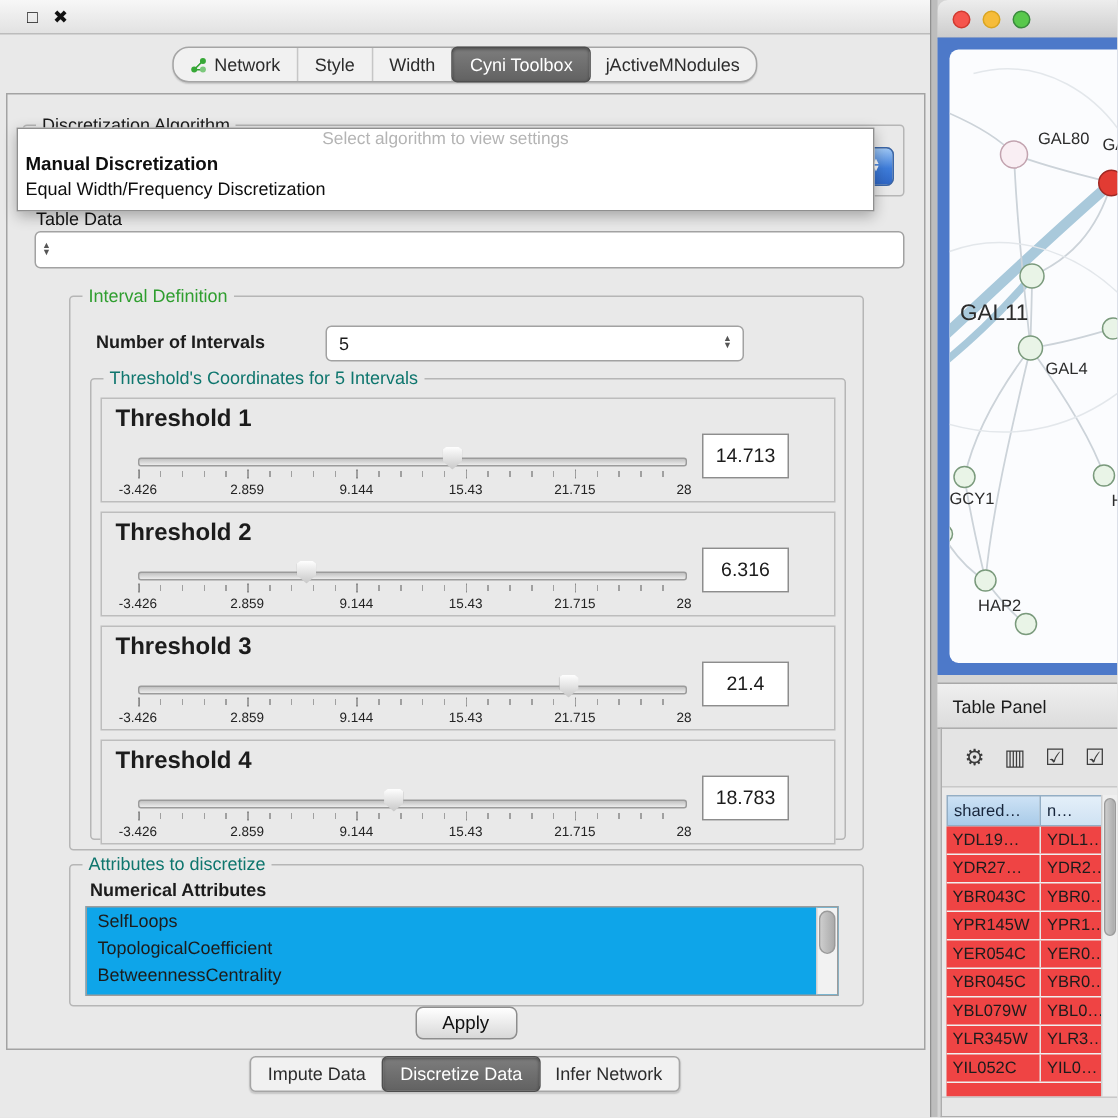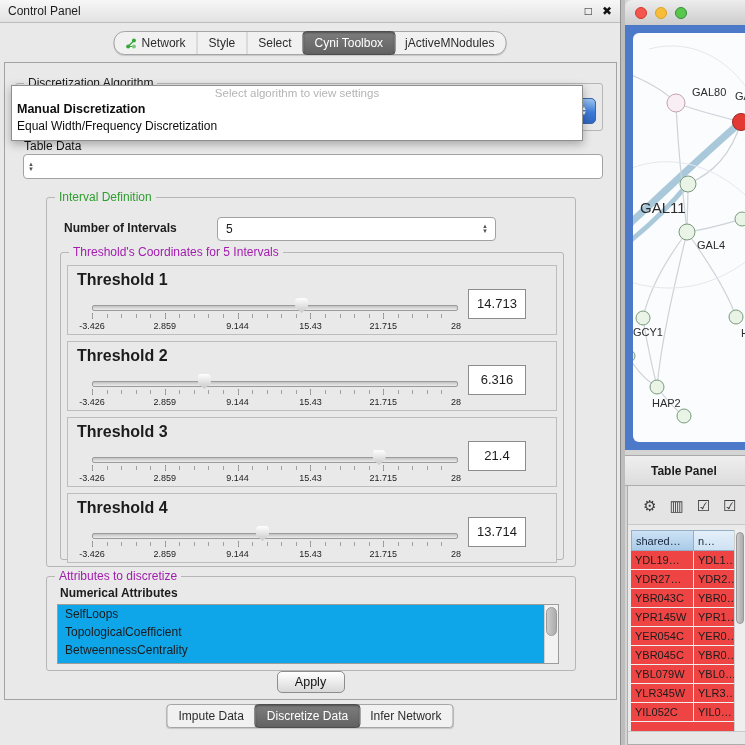"Control Panel" span.title { html: <span>Control Panel</span> -> none }
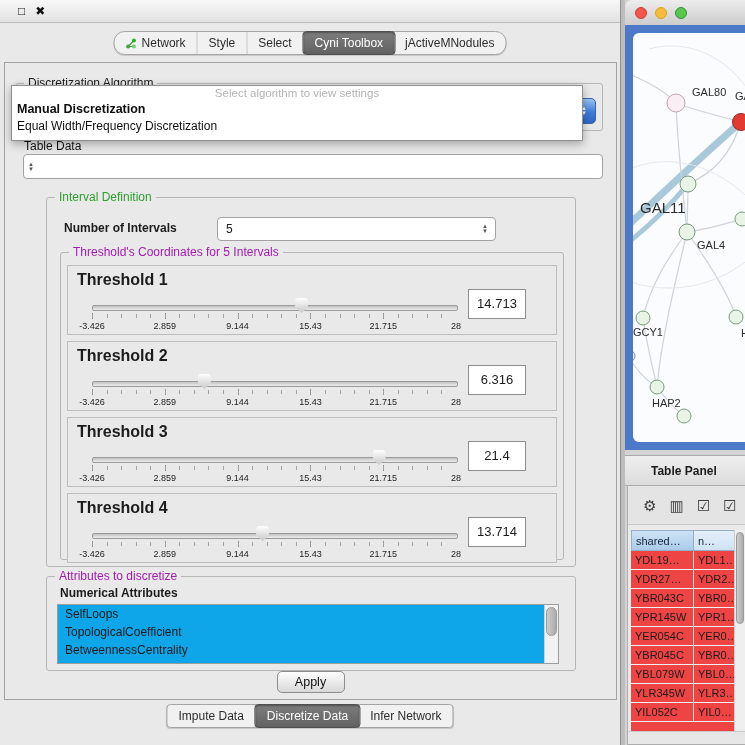"Select" span { text: Select -> Width }
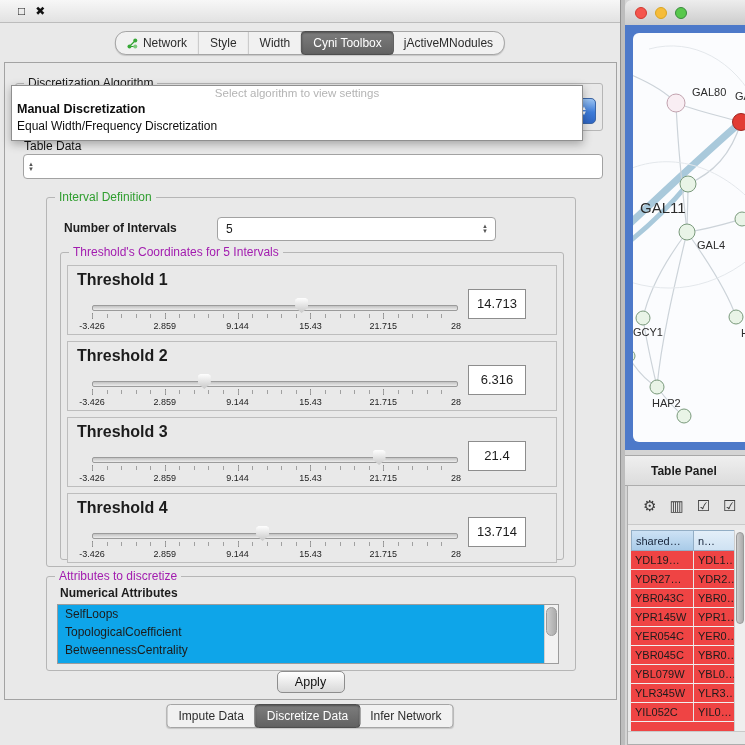"Threshold's Coordinates for 5 Intervals" .gtitle.blue { color: #a21caf -> #0f766e }
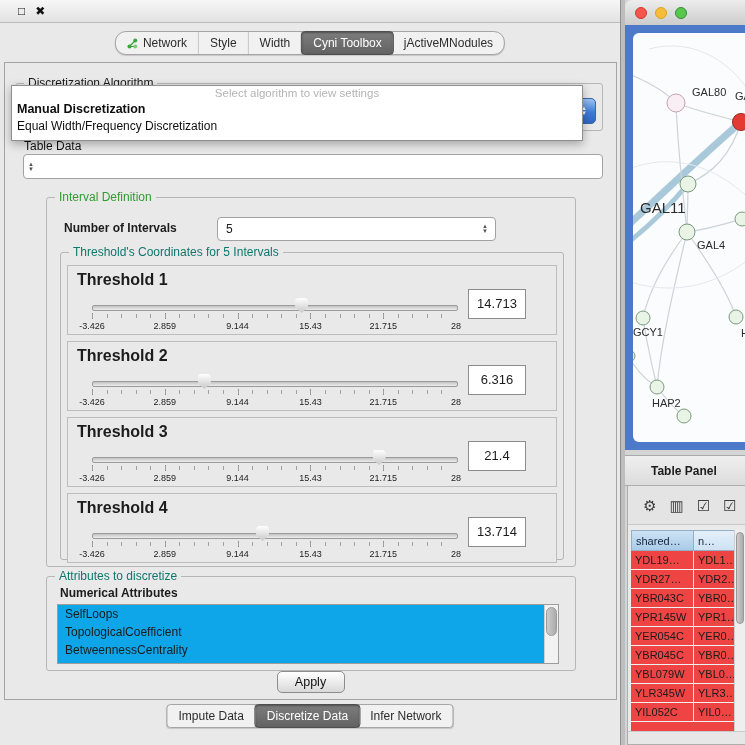"Table Panel" #tablepanel-header { font-weight: bold -> none; padding-left: 26px -> 10px }
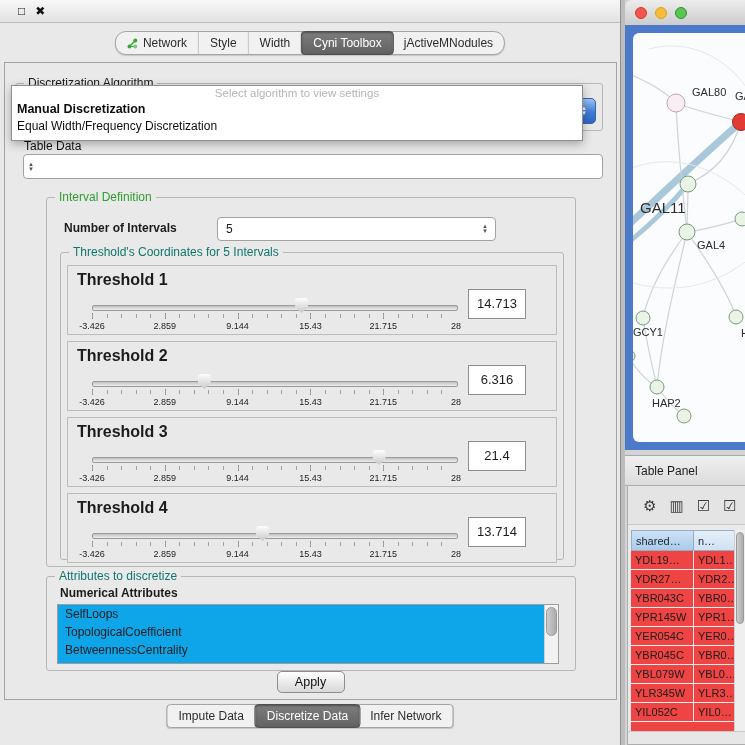"13.714" div.tvalue { text: 13.714 -> 18.783 }
